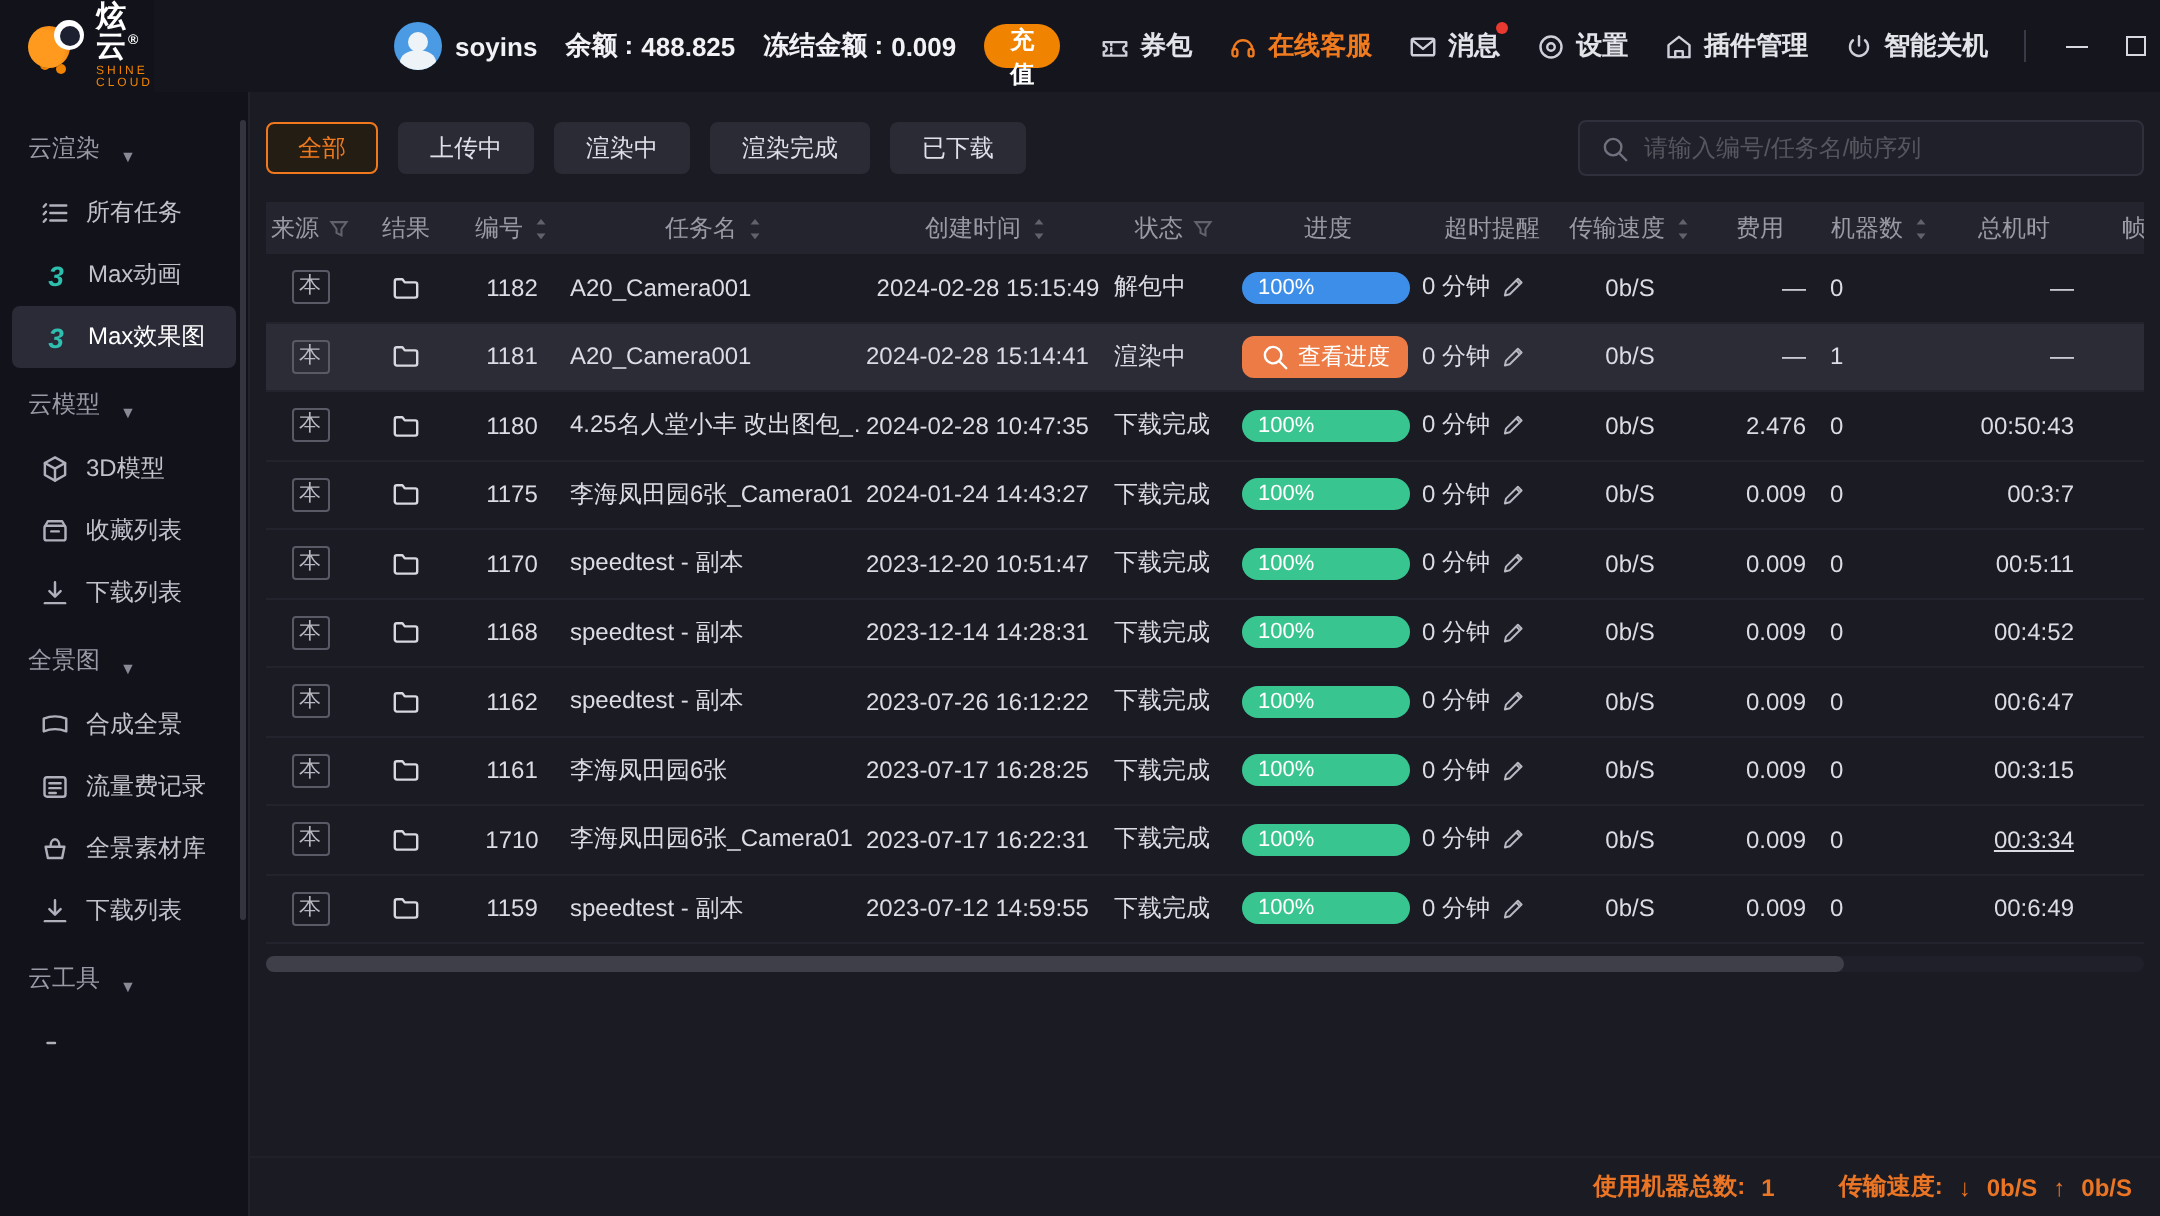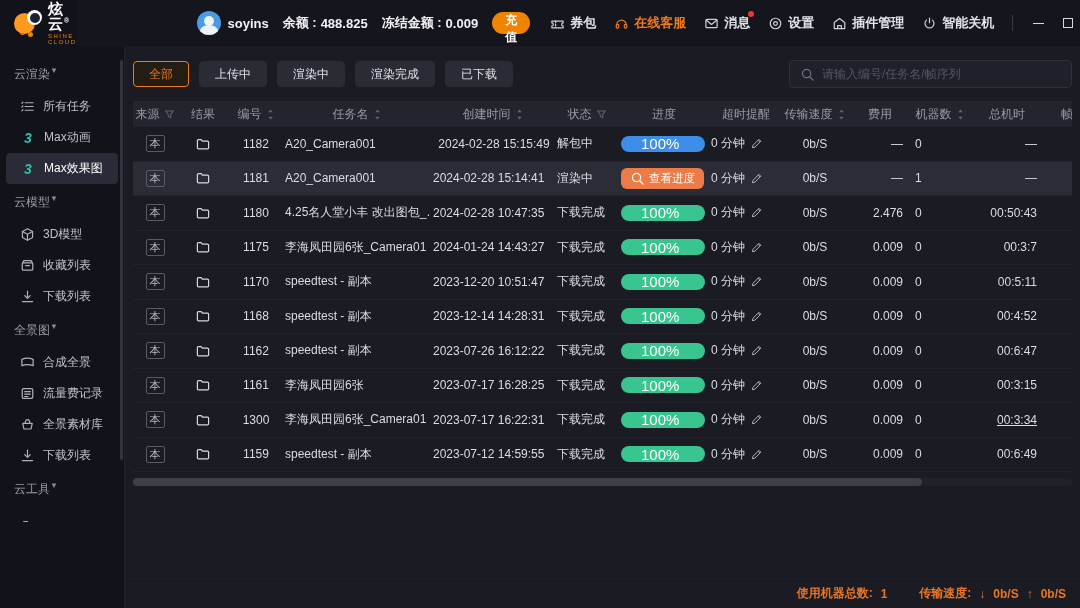"云渲染" .side-header { align-items: flex-start -> flex-end; gap: 0 -> 10px }
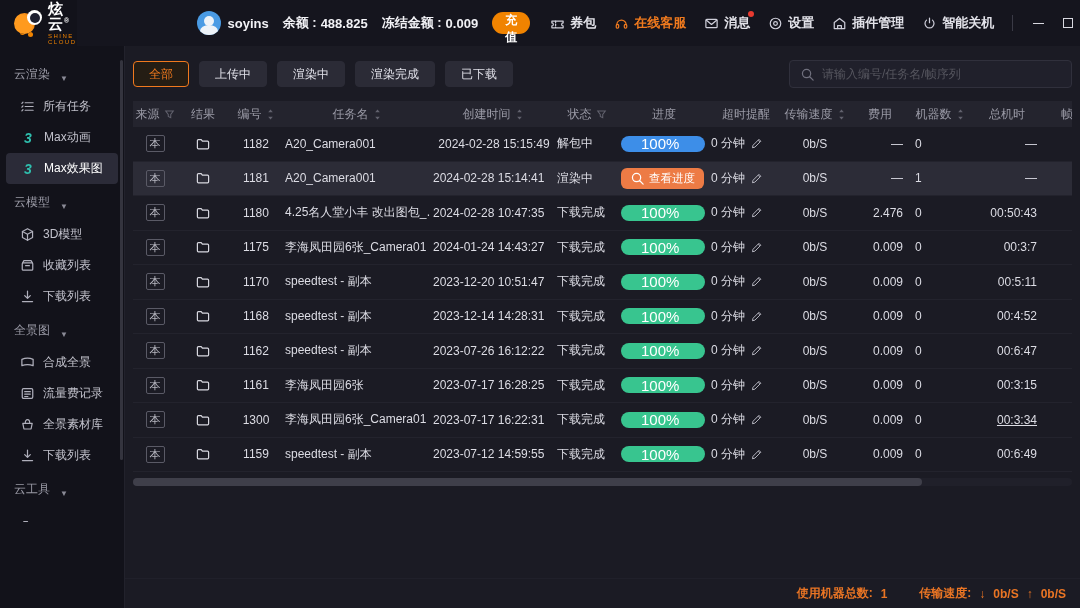"100%" .pbar span { font-size: 15px -> 11px; padding-left: 20px -> 8px }
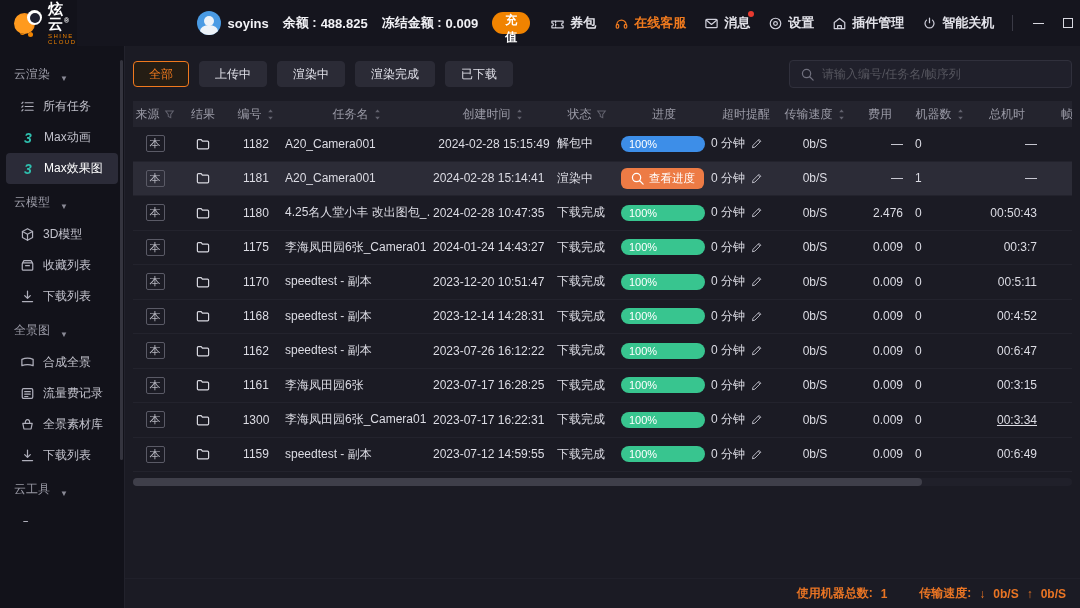"1300" span { text: 1300 -> 1710 }
